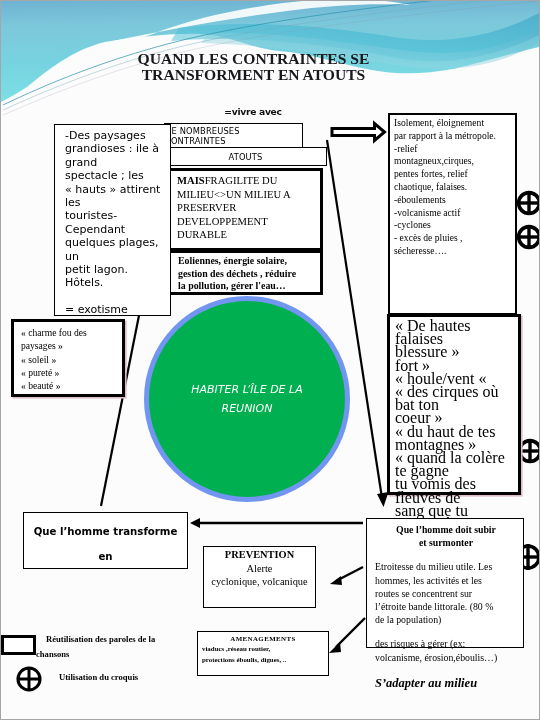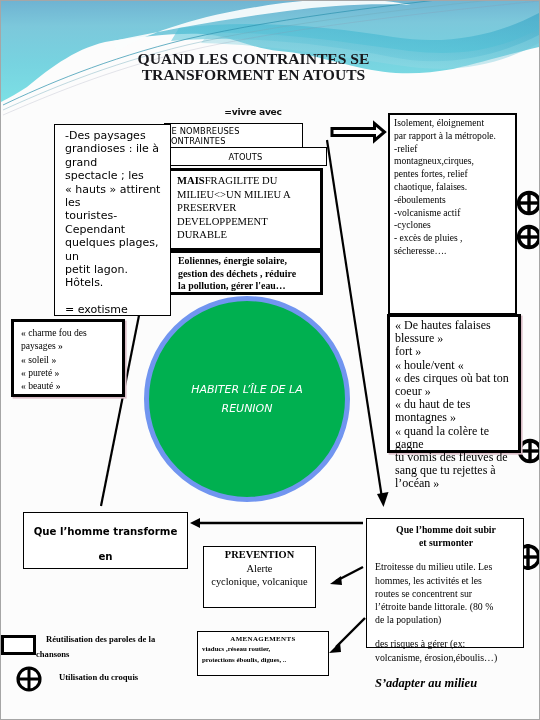"« De hautes falaises" #bxFal { font-size: 12px -> 16px; height: 139px -> 181px }
